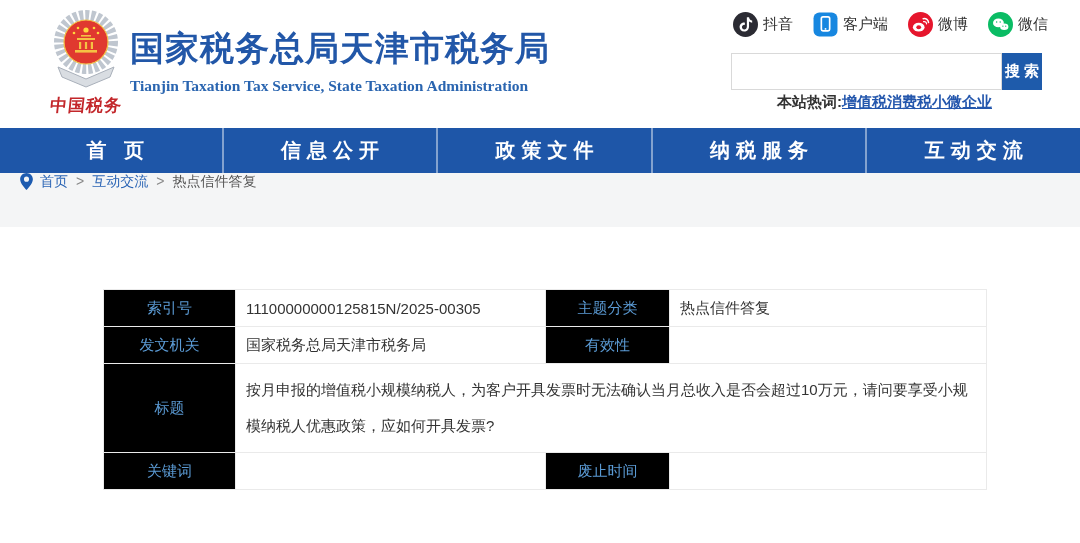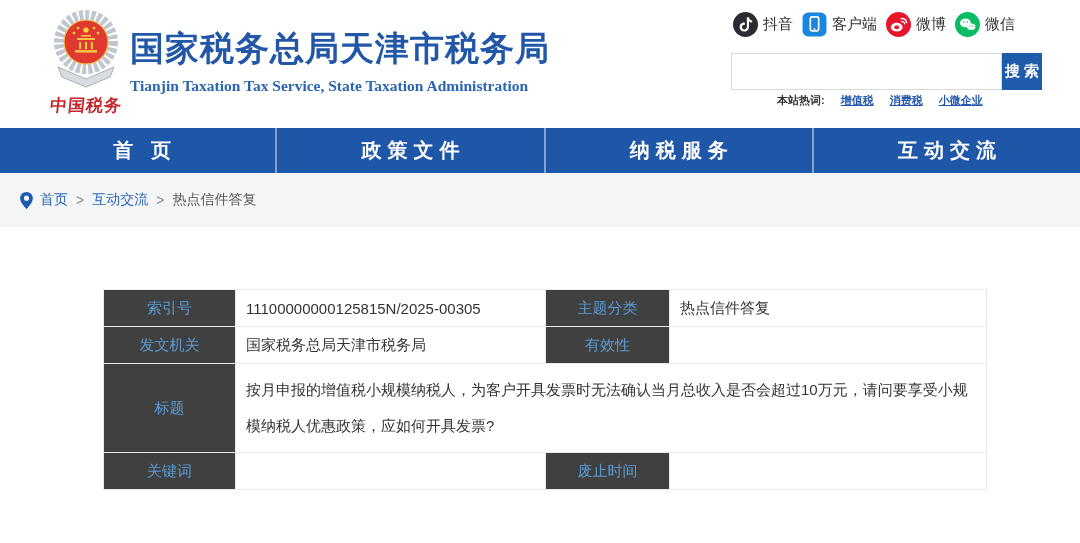"抖音" .social { gap: 9px -> 20px }
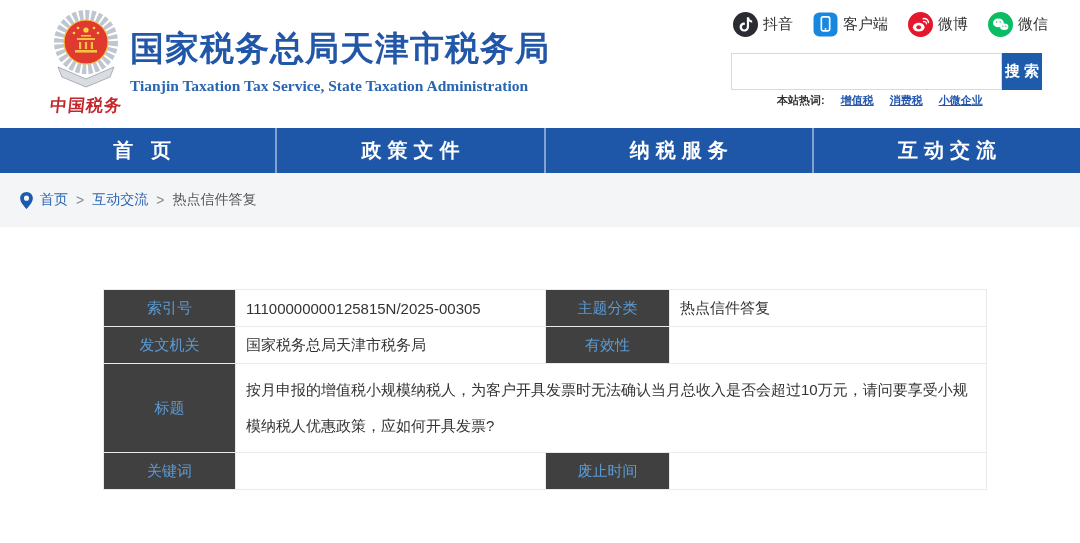"本站热词:" .hotwords { font-size: 11px -> 15px; gap: 16px -> 0 }
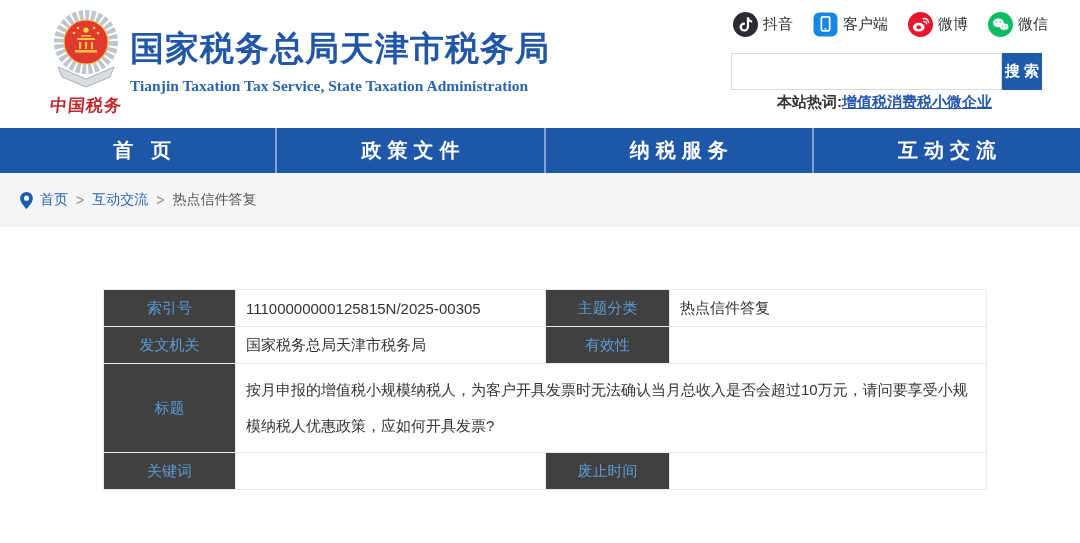"信息公开" div.nav-item { html: none -> <div>信息公开</div> }
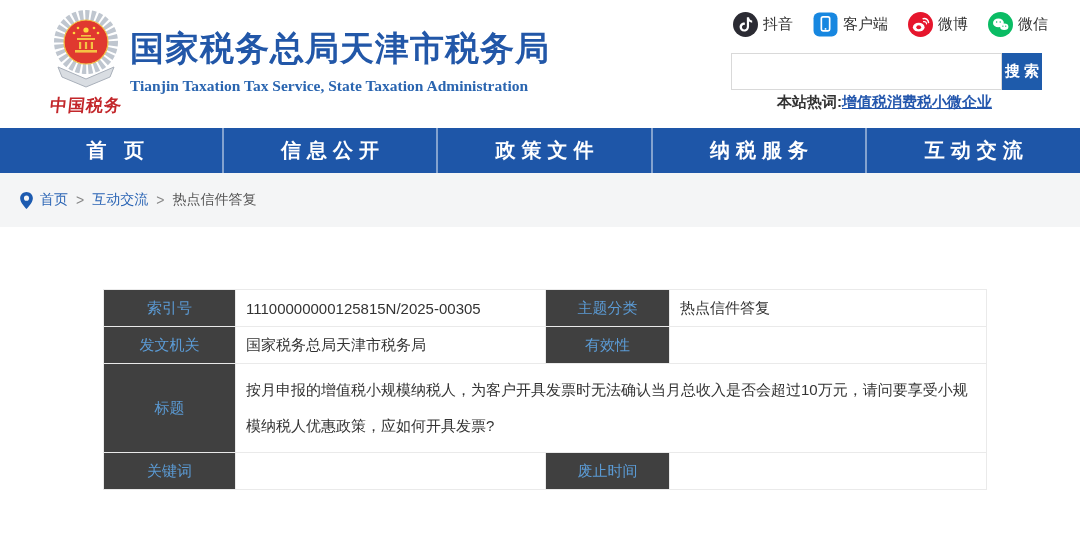"首页" .breadcrumb { align-items: center -> none }
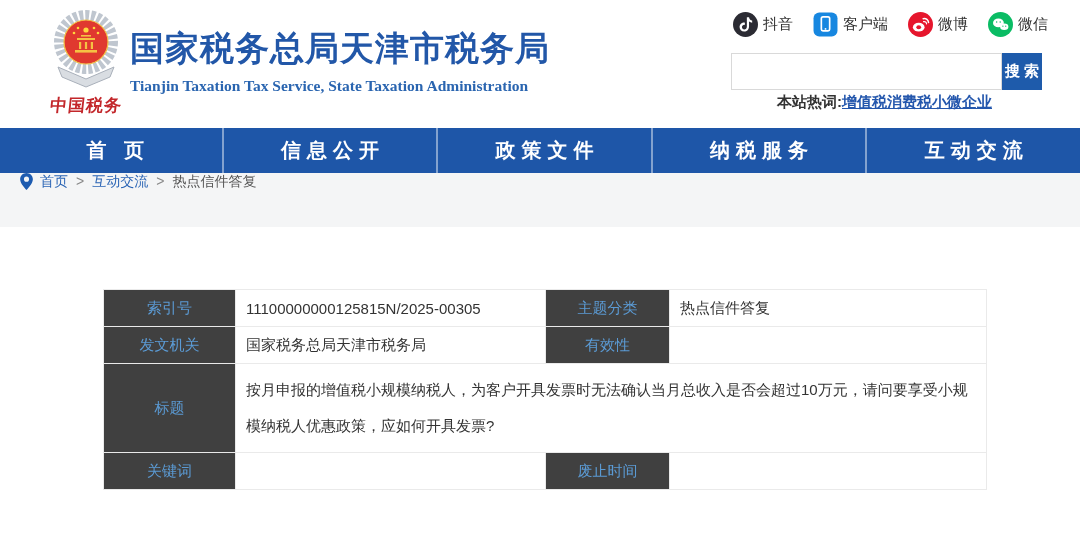"索引号" .info-table td.lbl { background: #404040 -> #000000 }
